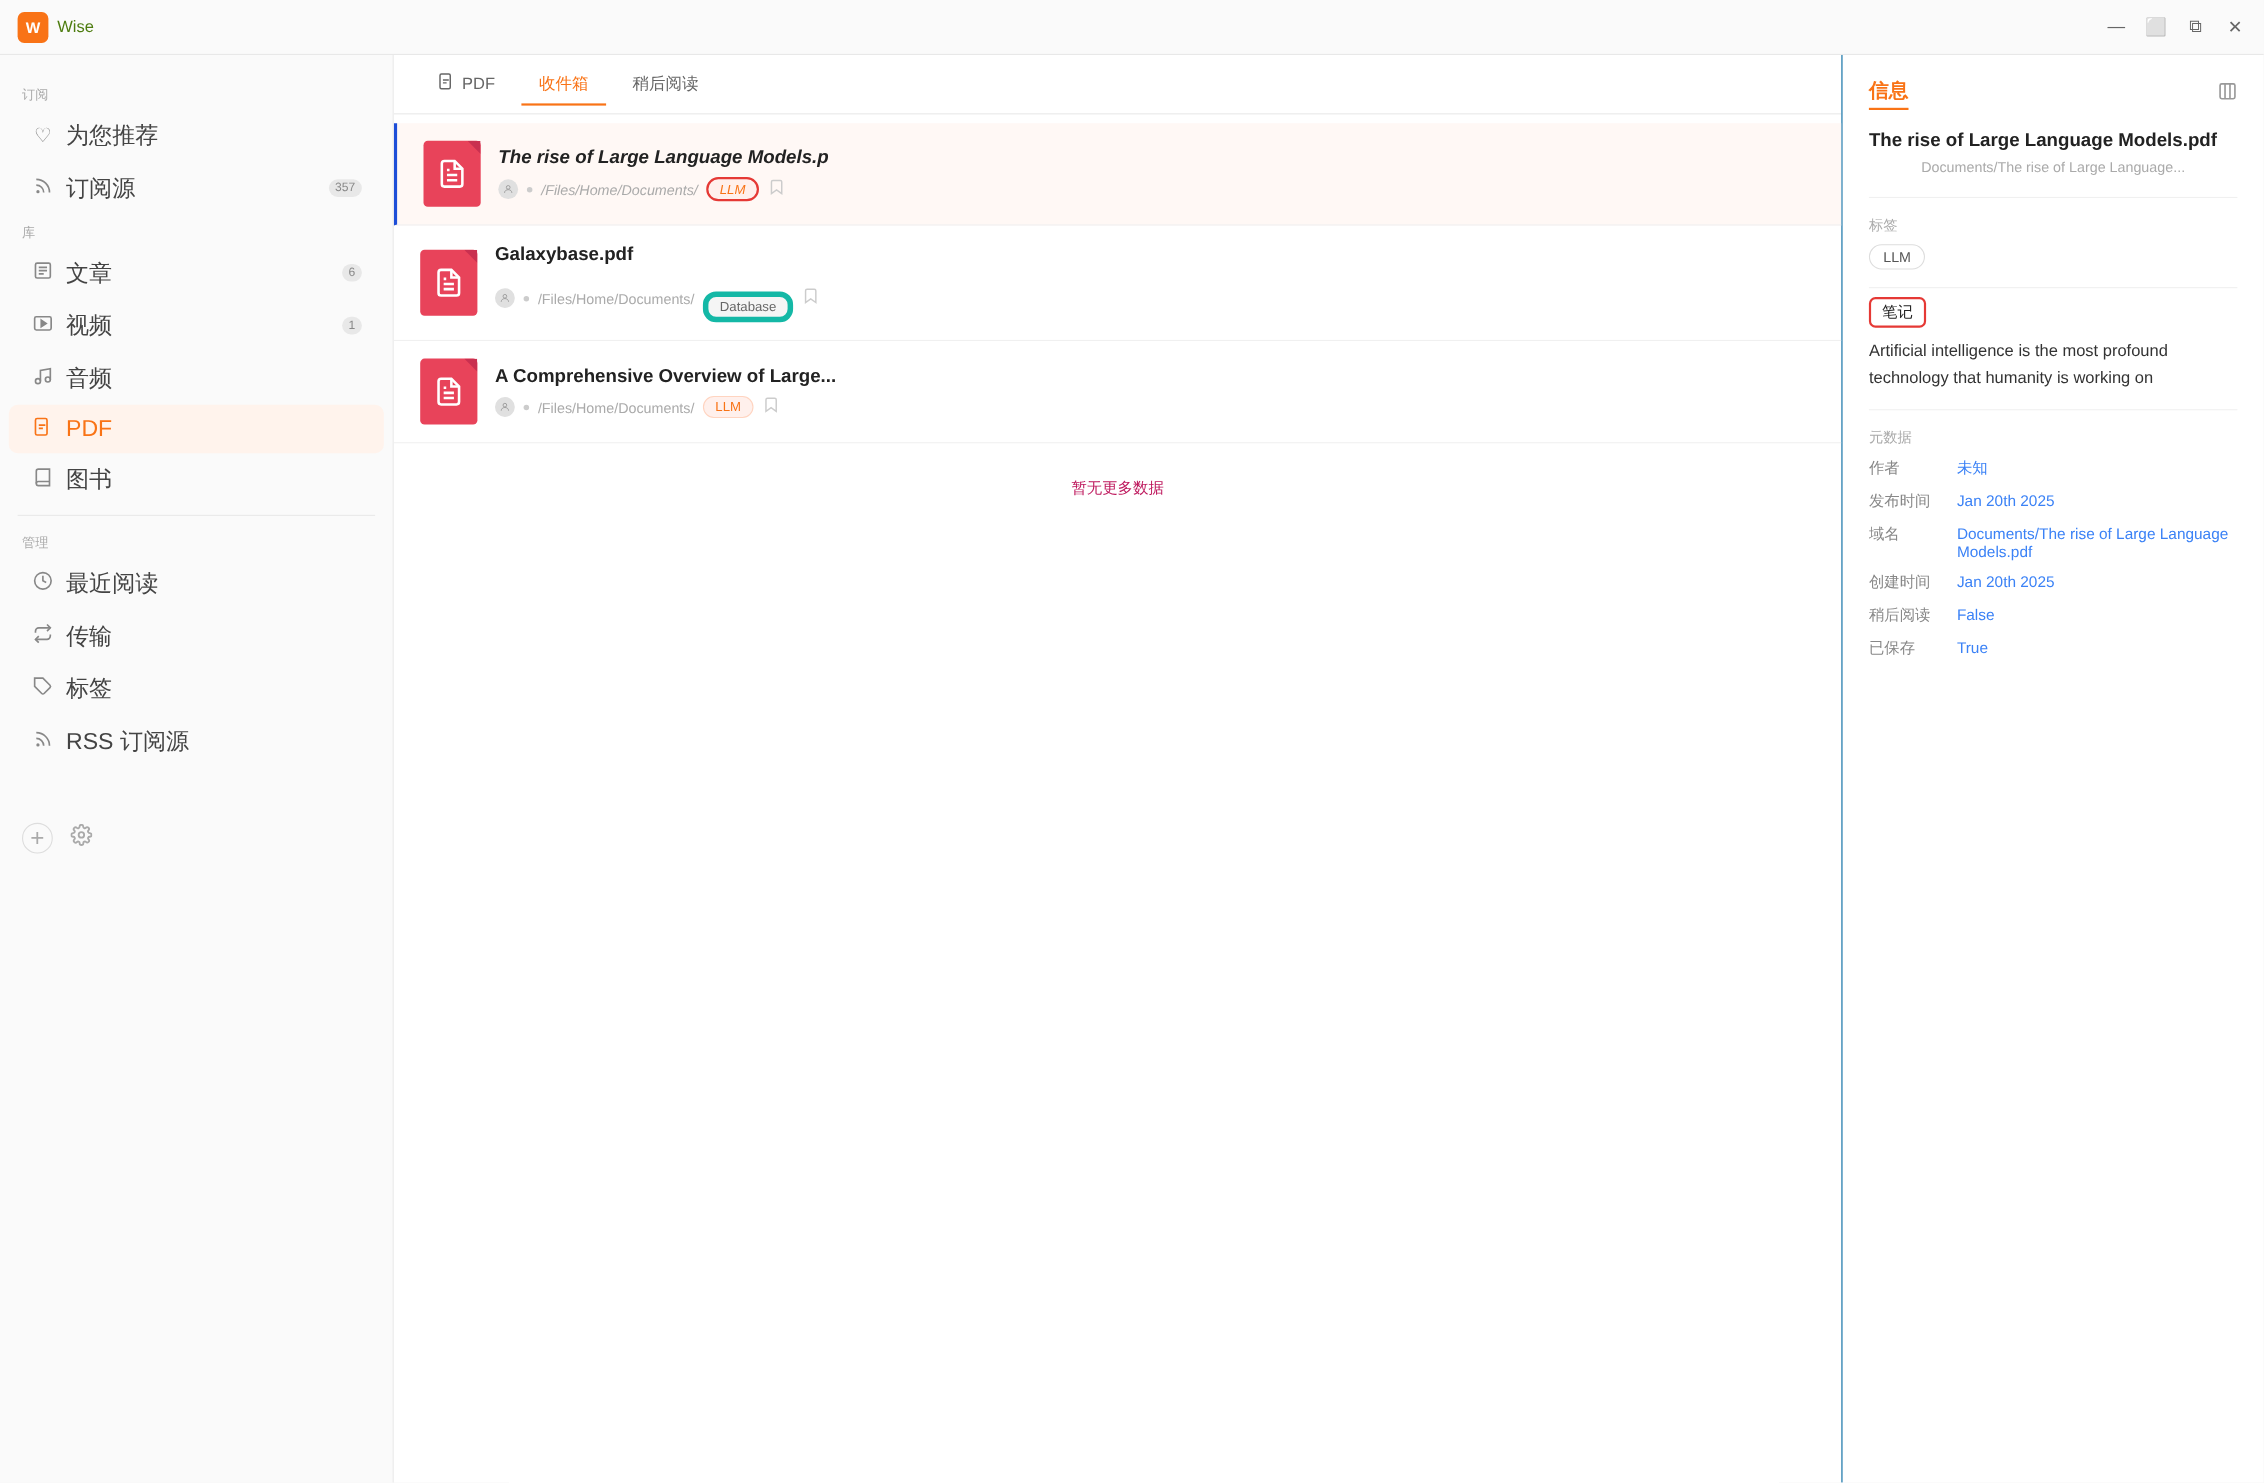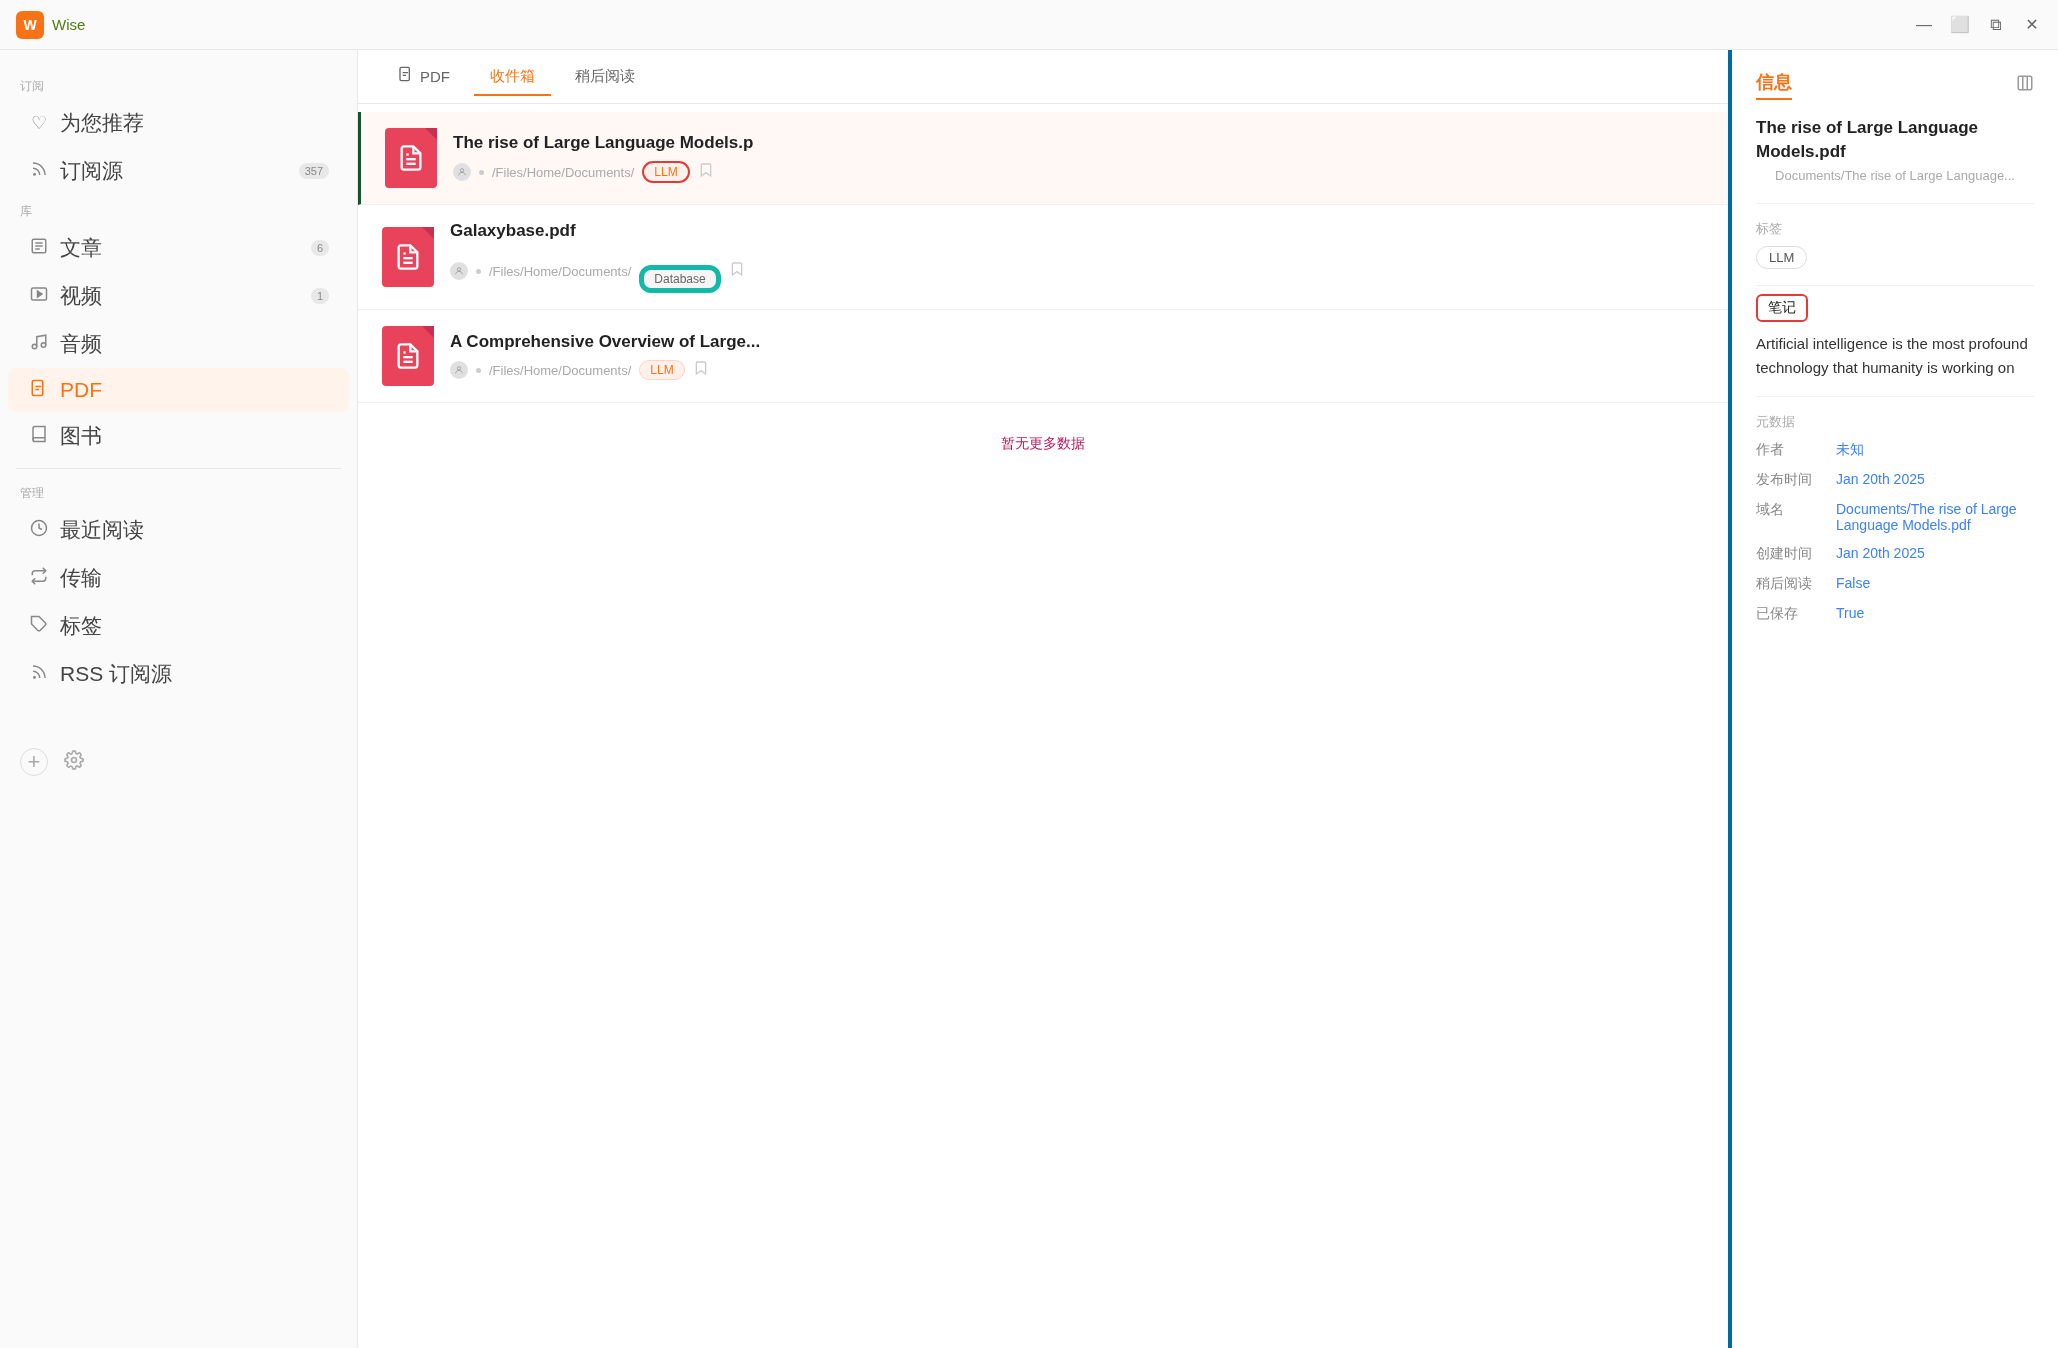"信息" .right-panel { border-left: 4px solid #0369a1 -> 1px solid #0369a1; width: 330px -> 384px }
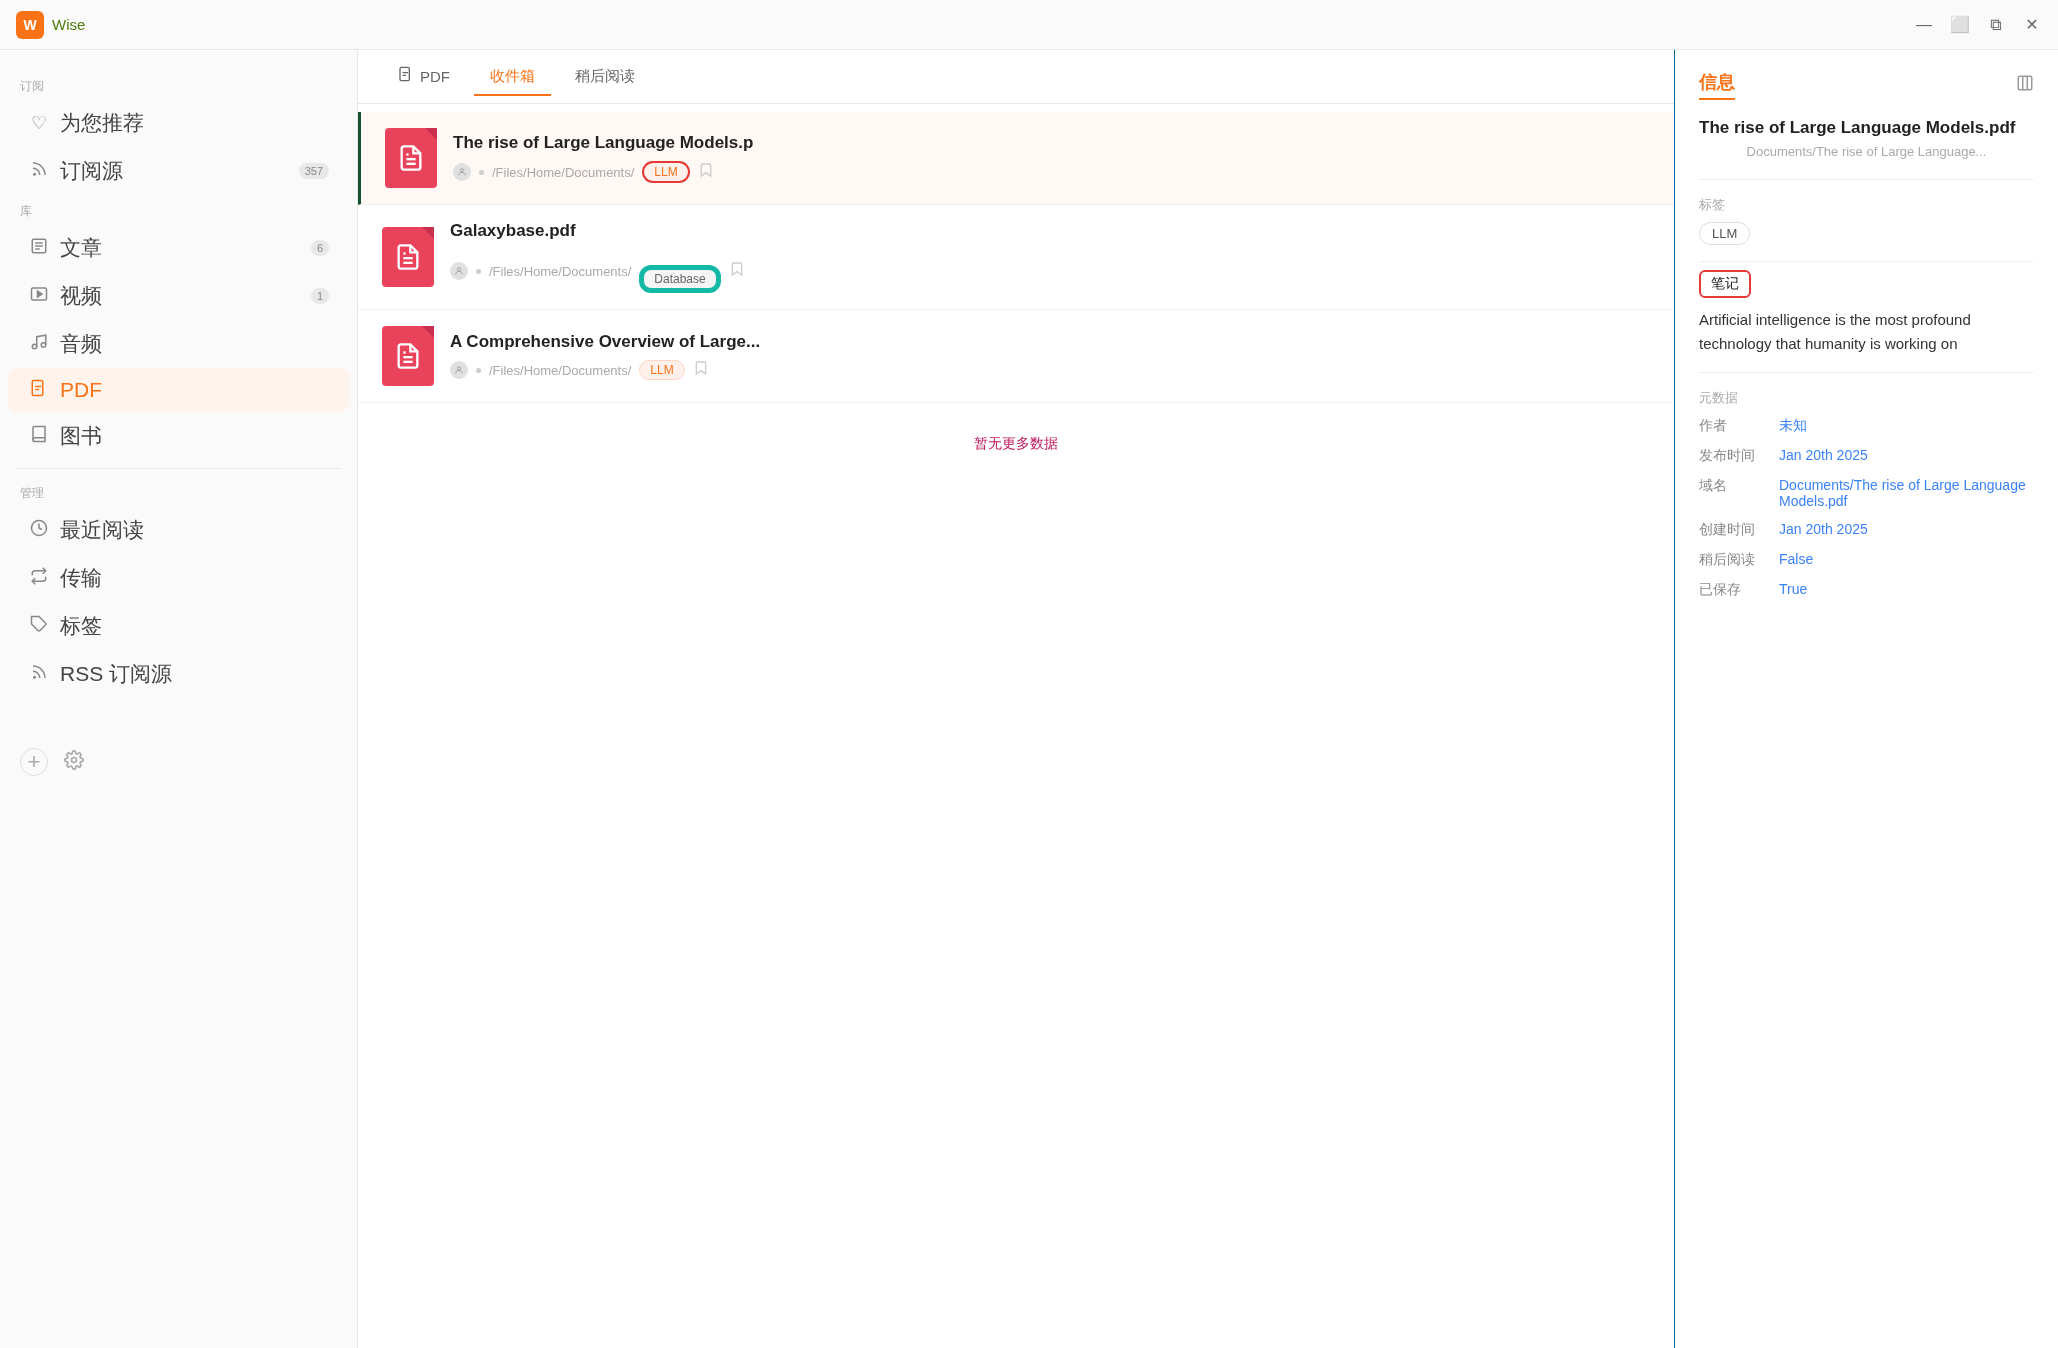"The rise of Large Language Models.p" .file-item.selected { border-left: 3px solid #14532d -> 3px solid #1d4ed8; font-style: none -> italic }
